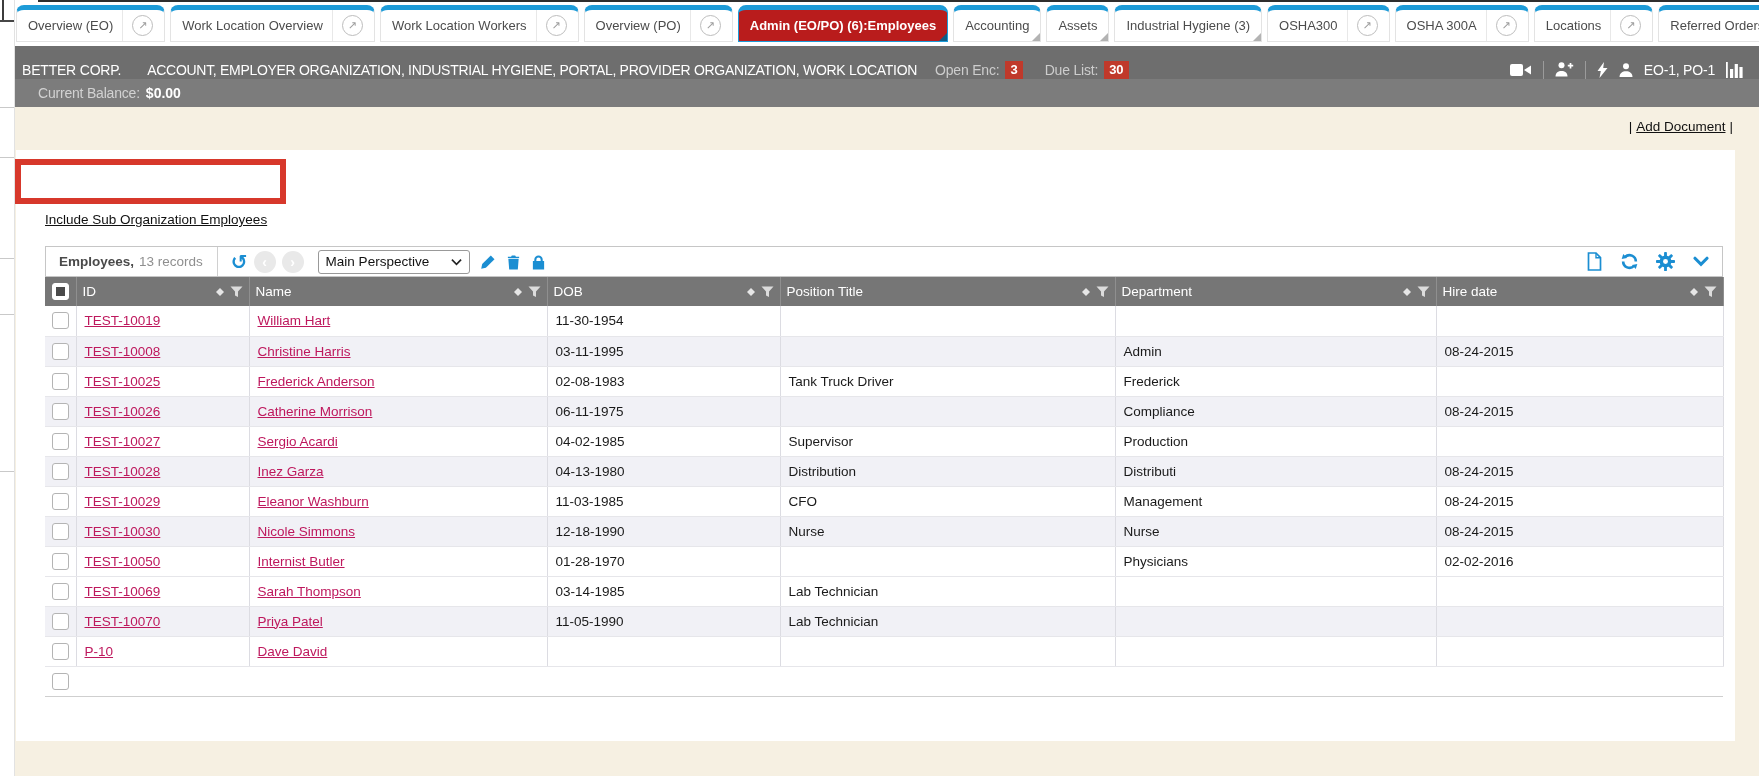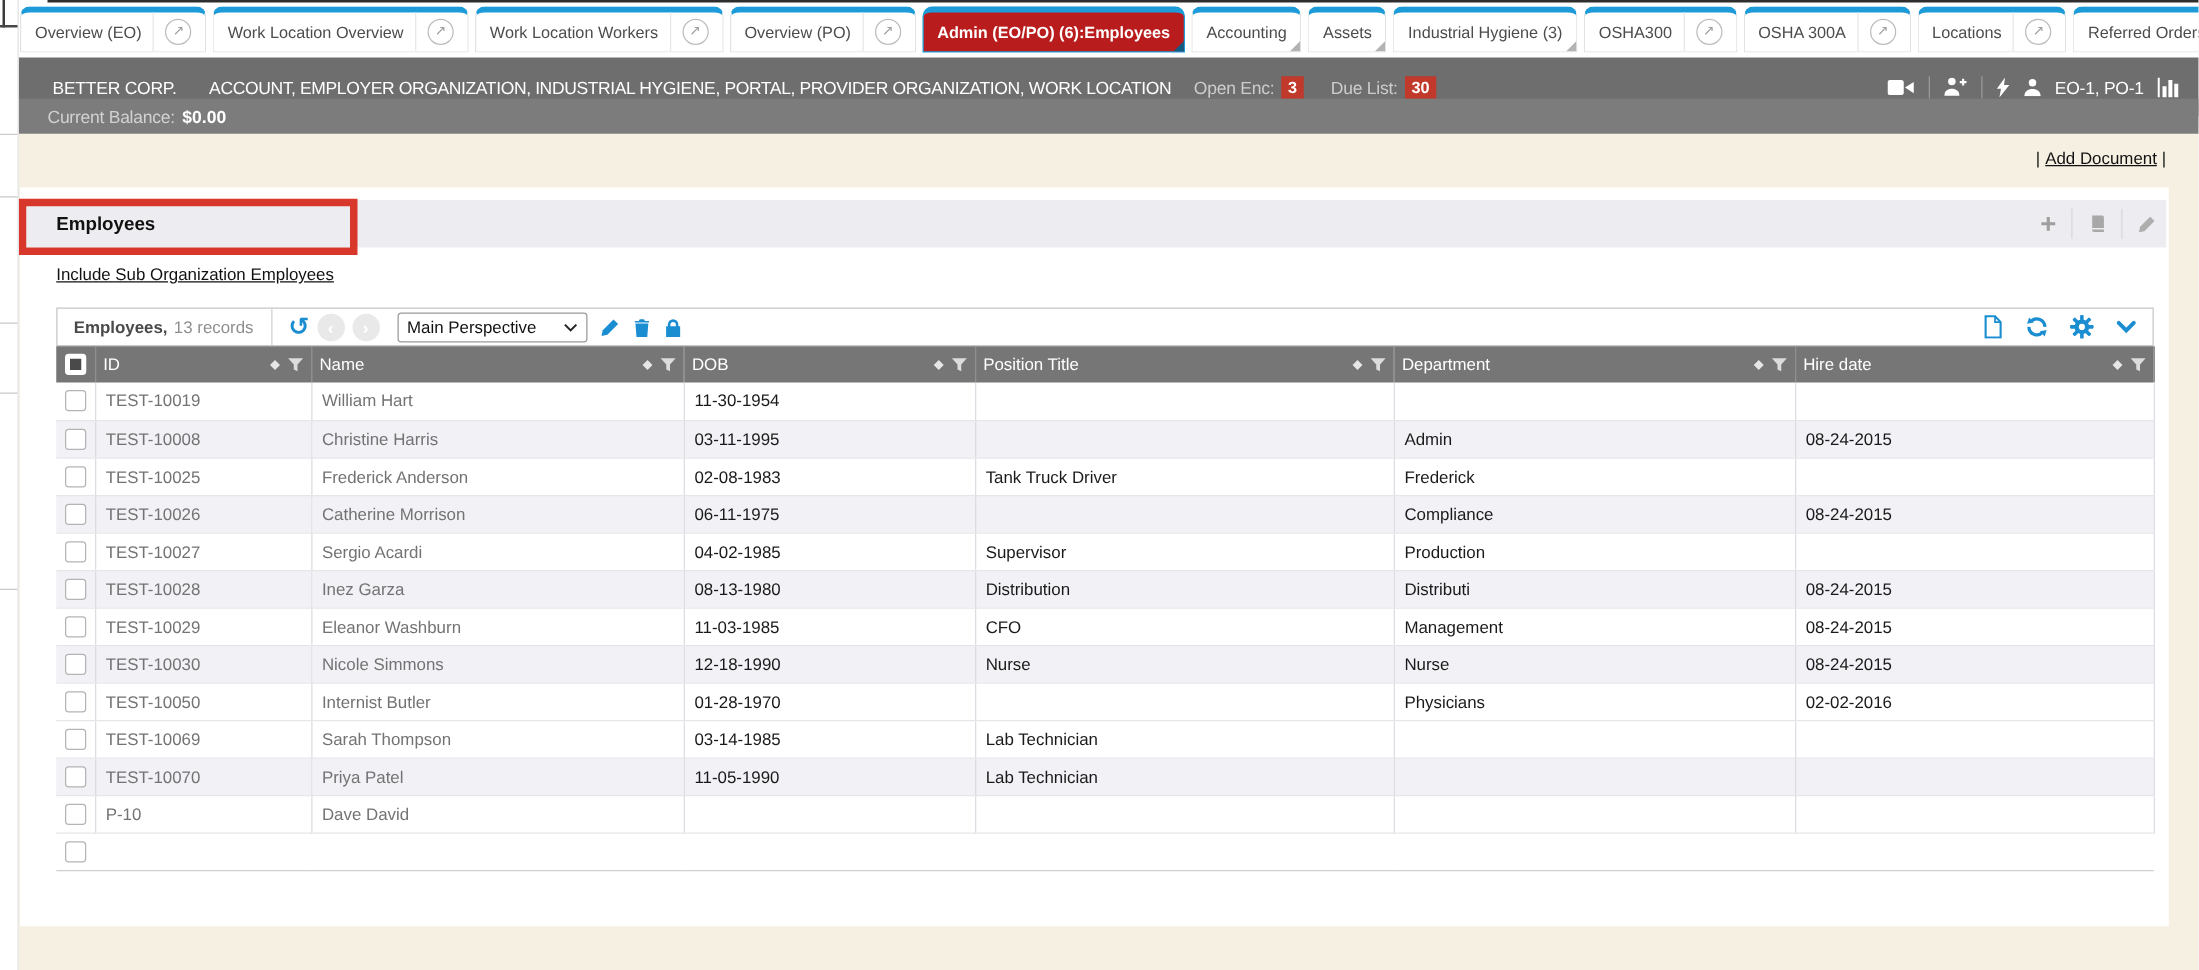"BETTER CORP." .bar1 { padding: 0 14px 0 28px -> 0 14px 0 8px }
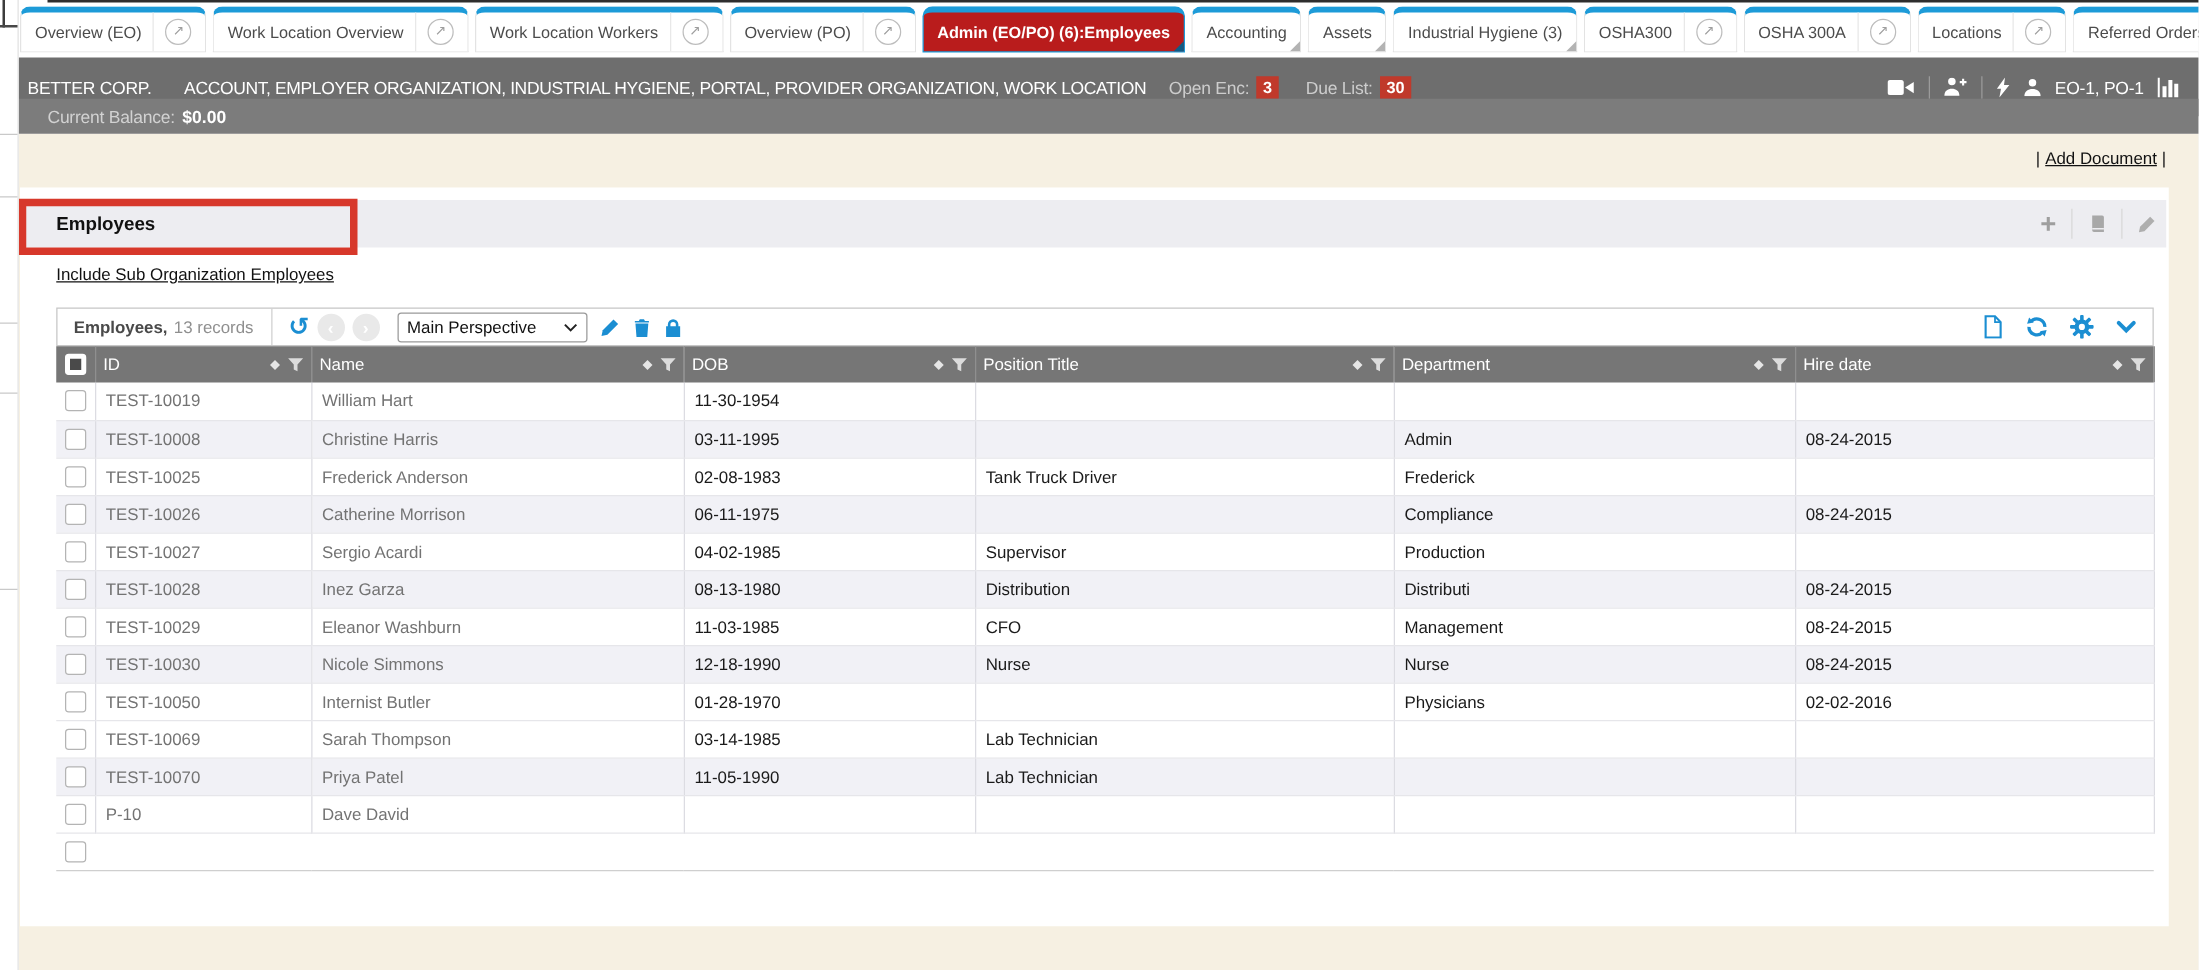"Employees" div.band { html: <div> <span>Employees</span> <span> <span>+</span> <span></span> <span> <svg> <path></path> <path></path> </svg> </span> <span></span> <span> <svg> <path></path> </svg> </span> </span> </div> -> none }
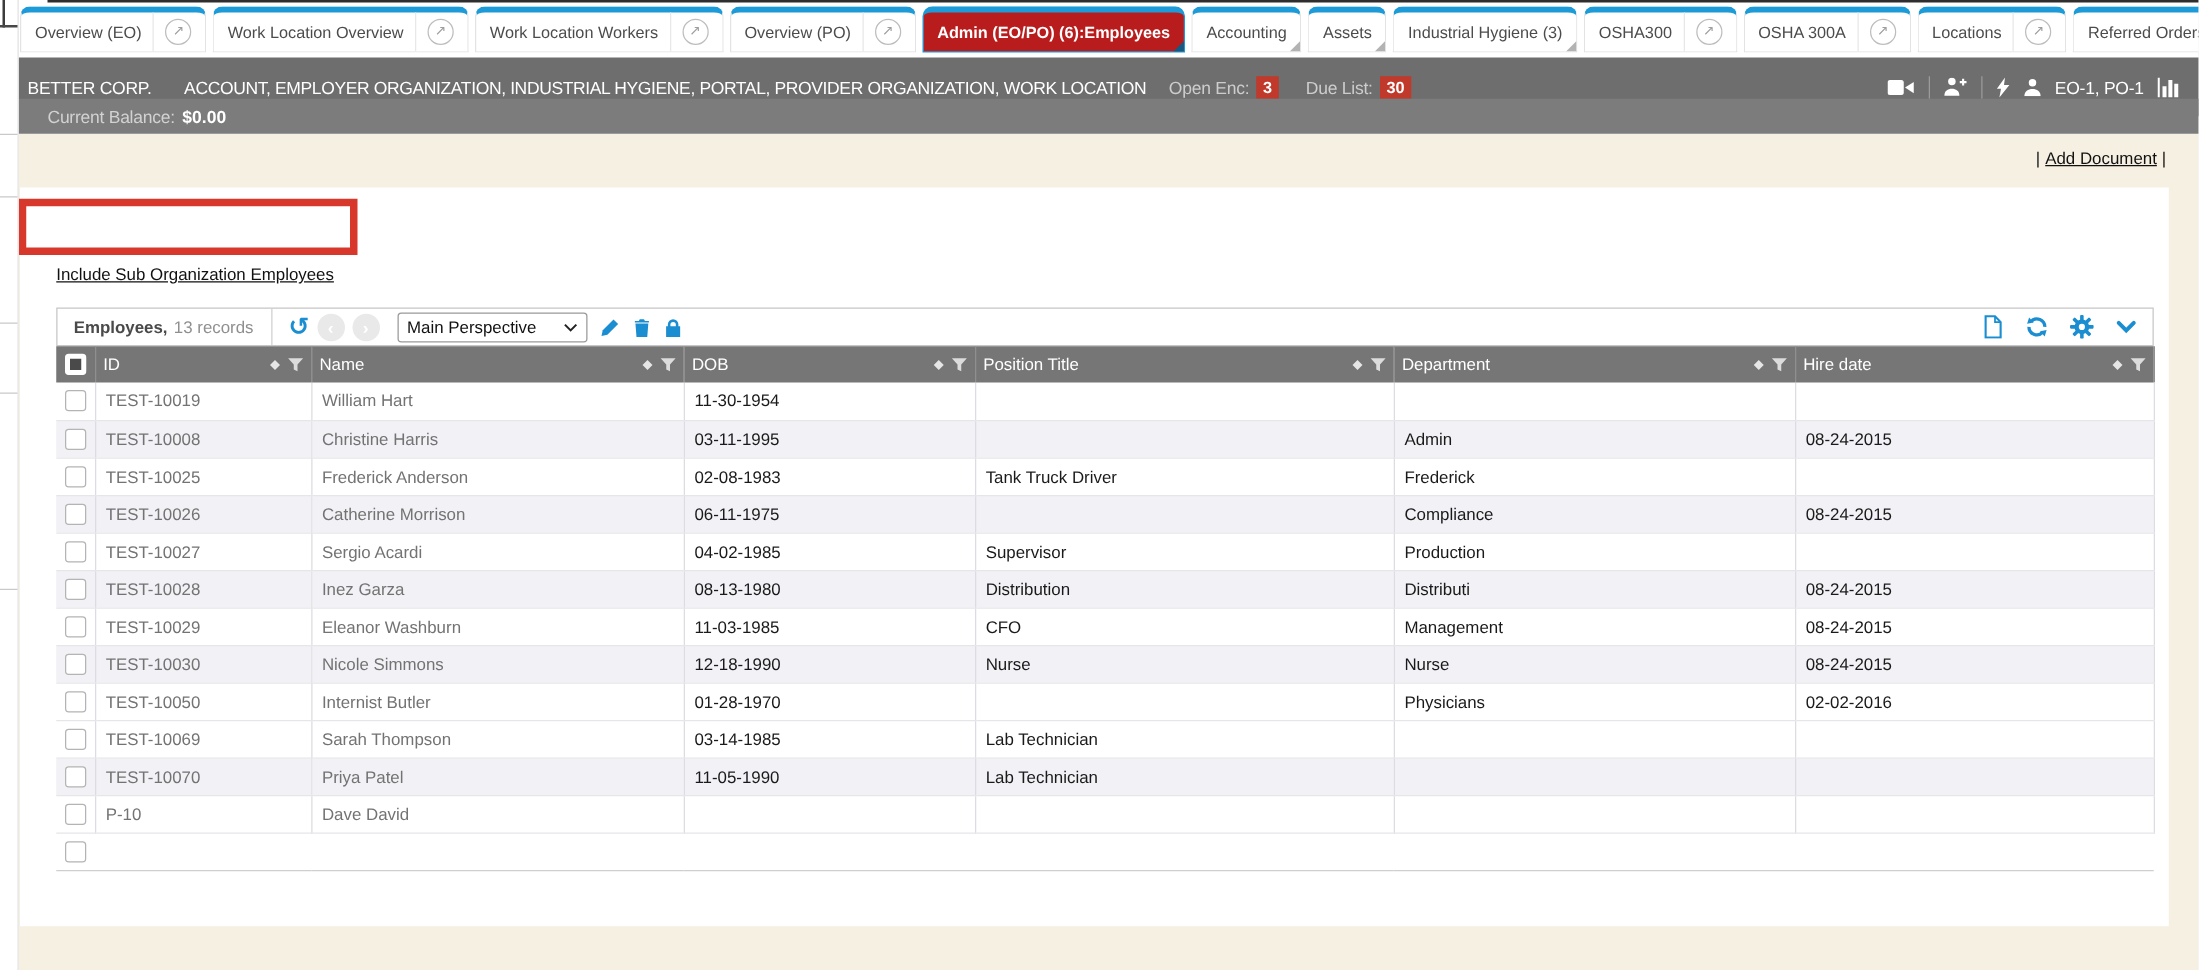"TEST-10019" .cell-link { color: #737373 -> #be185d; text-decoration: none -> underline }
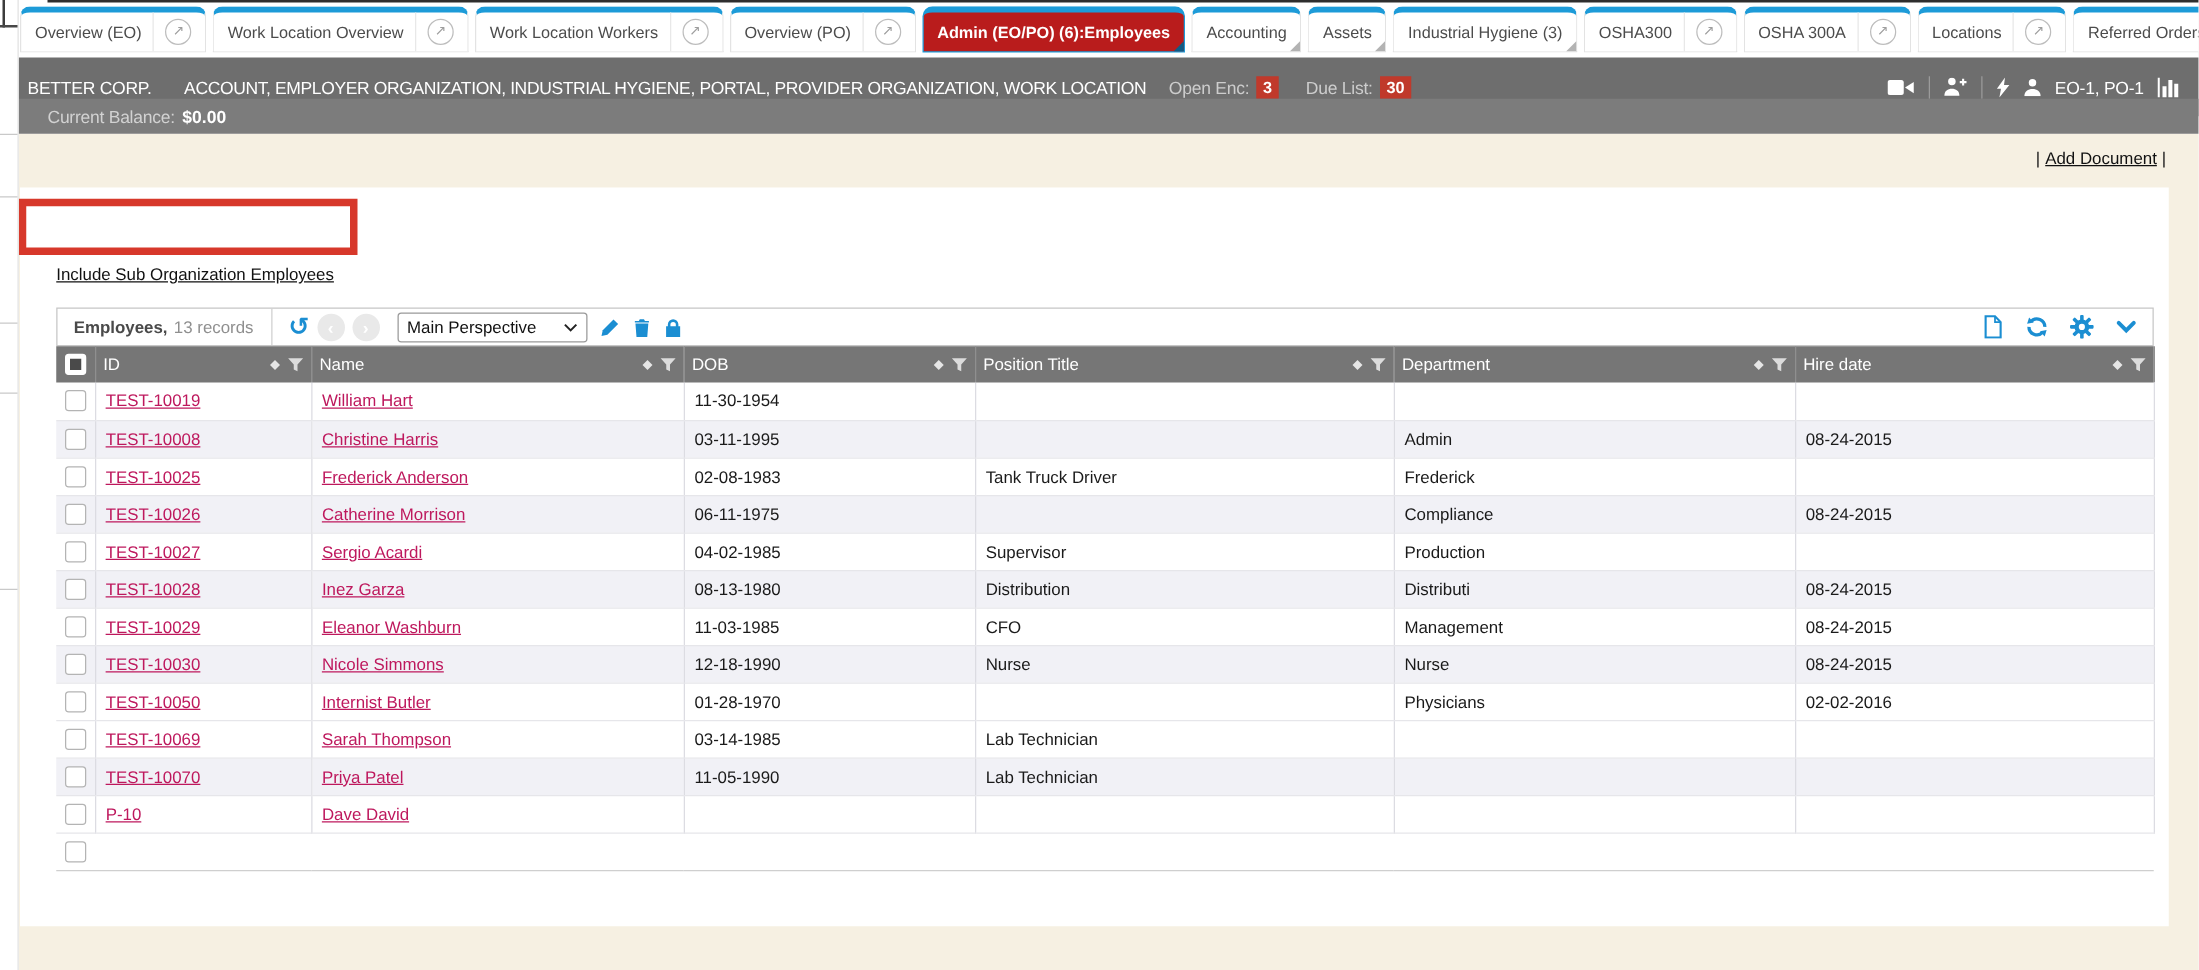"08-13-1980" td { text: 08-13-1980 -> 04-13-1980 }
